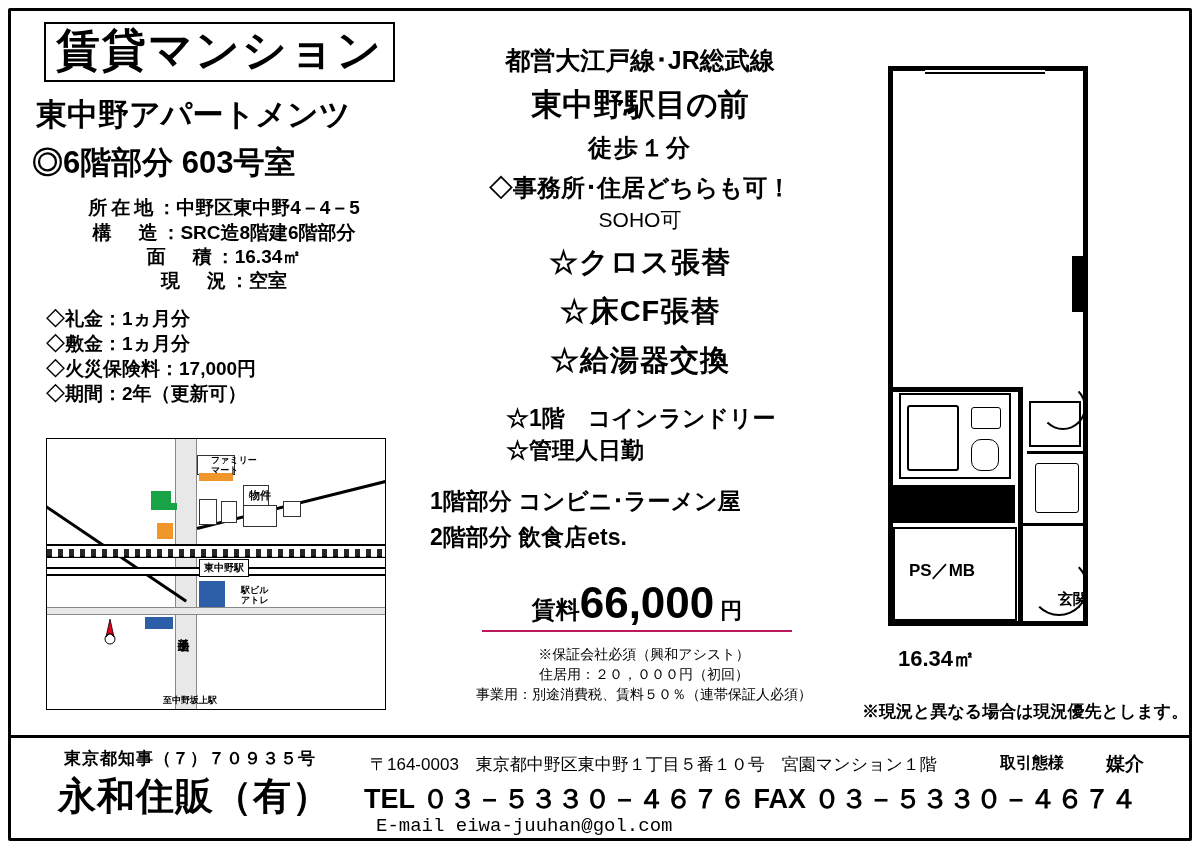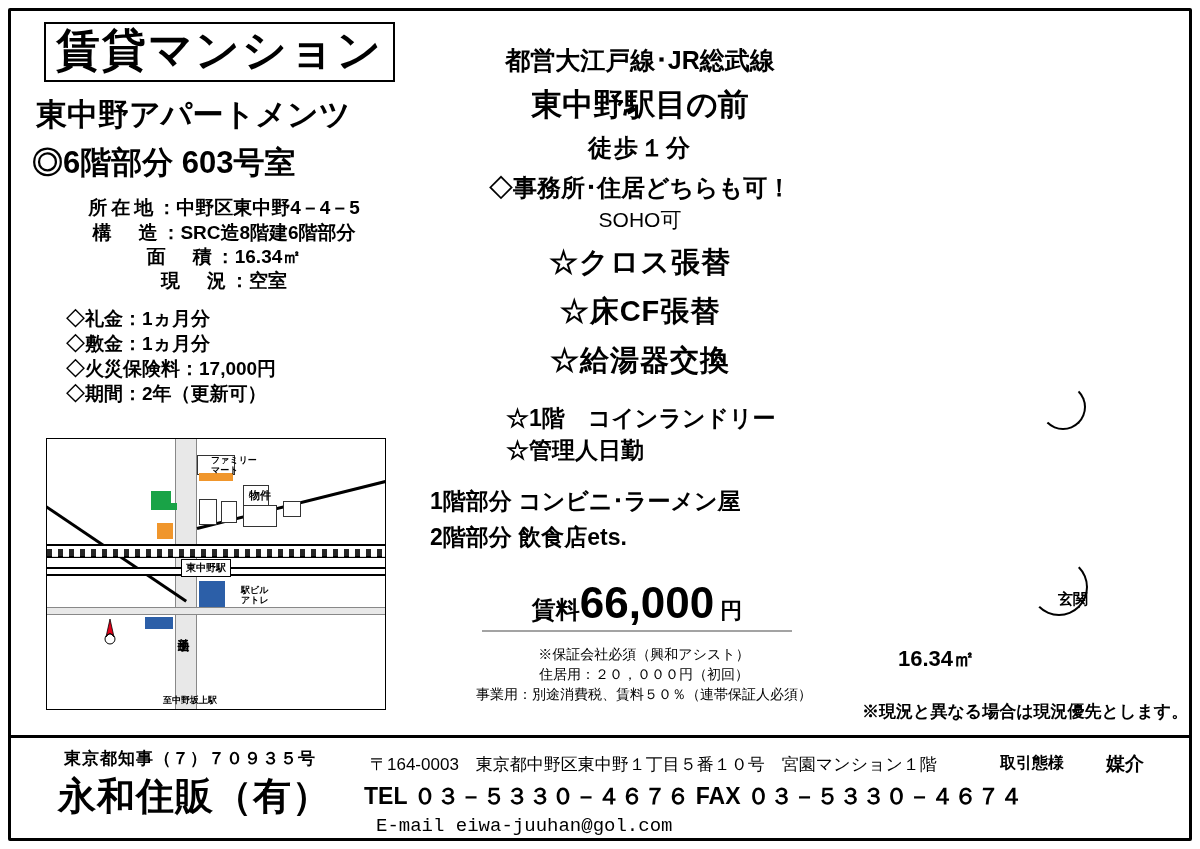"◇礼金：1ヵ月分" .cond-list { margin-left: 36px -> 16px }
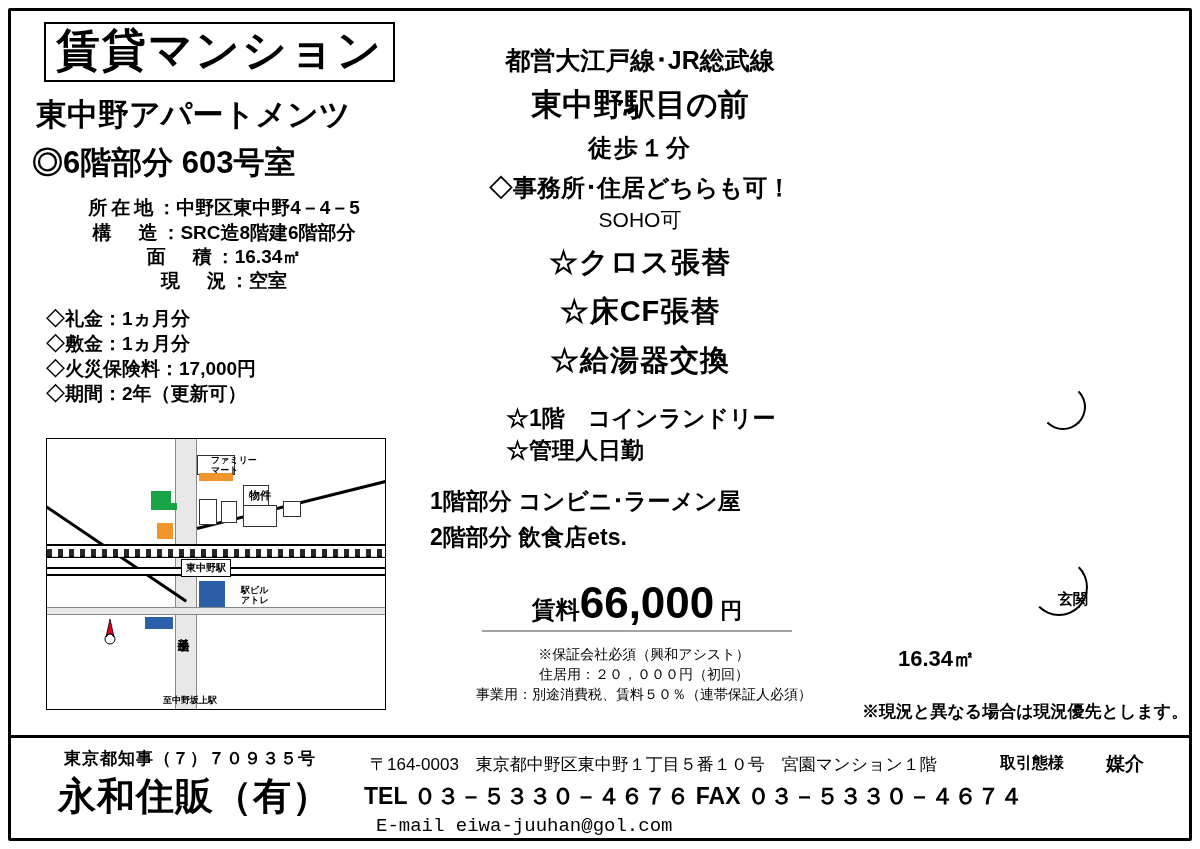"東中野駅" div.map-station { left: 134px -> 152px }
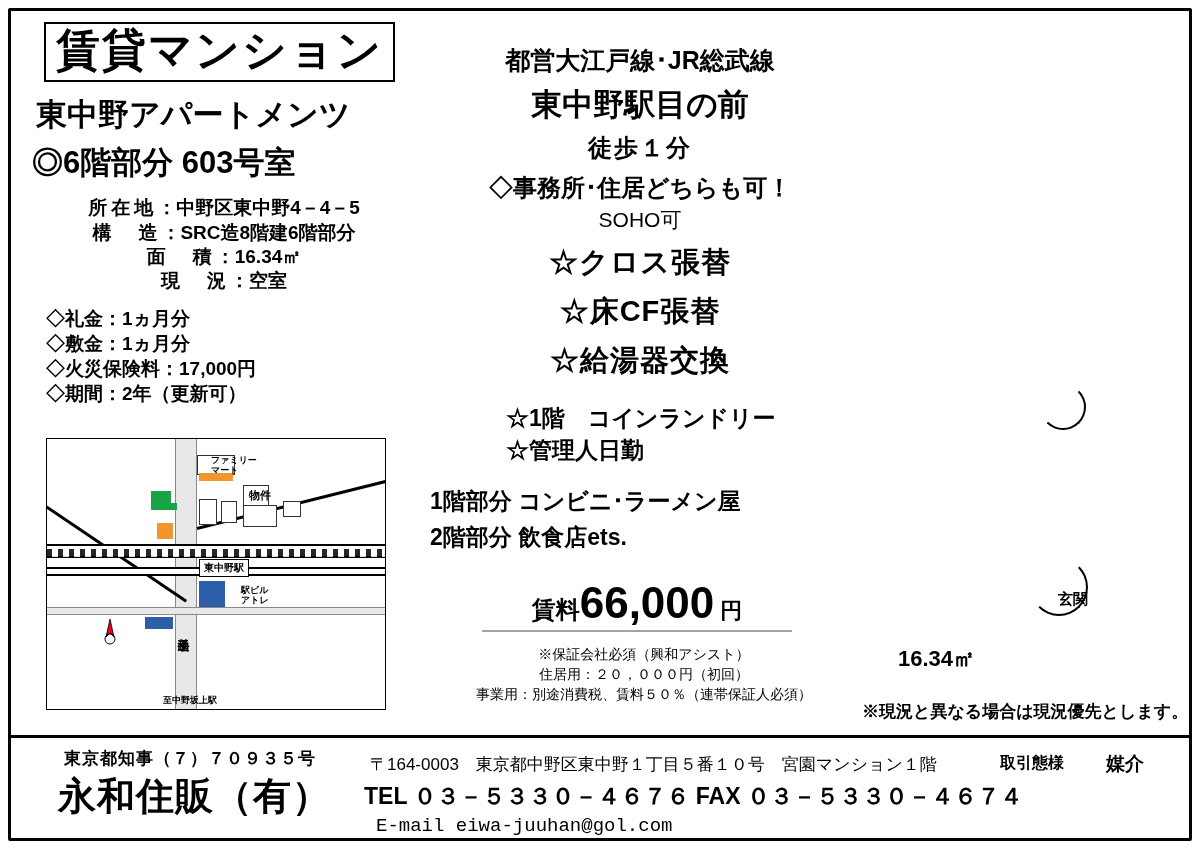"PS／MB" div.plan-outer { html: none -> <div> <div></div> <div></div> <div></div> <div></div> <div> <div></div> <div></div> <div></div> </div> <div></div> <div></div> <div>PS／MB</div> <div></div> <div></div> <div></div> <div></div> </div> }
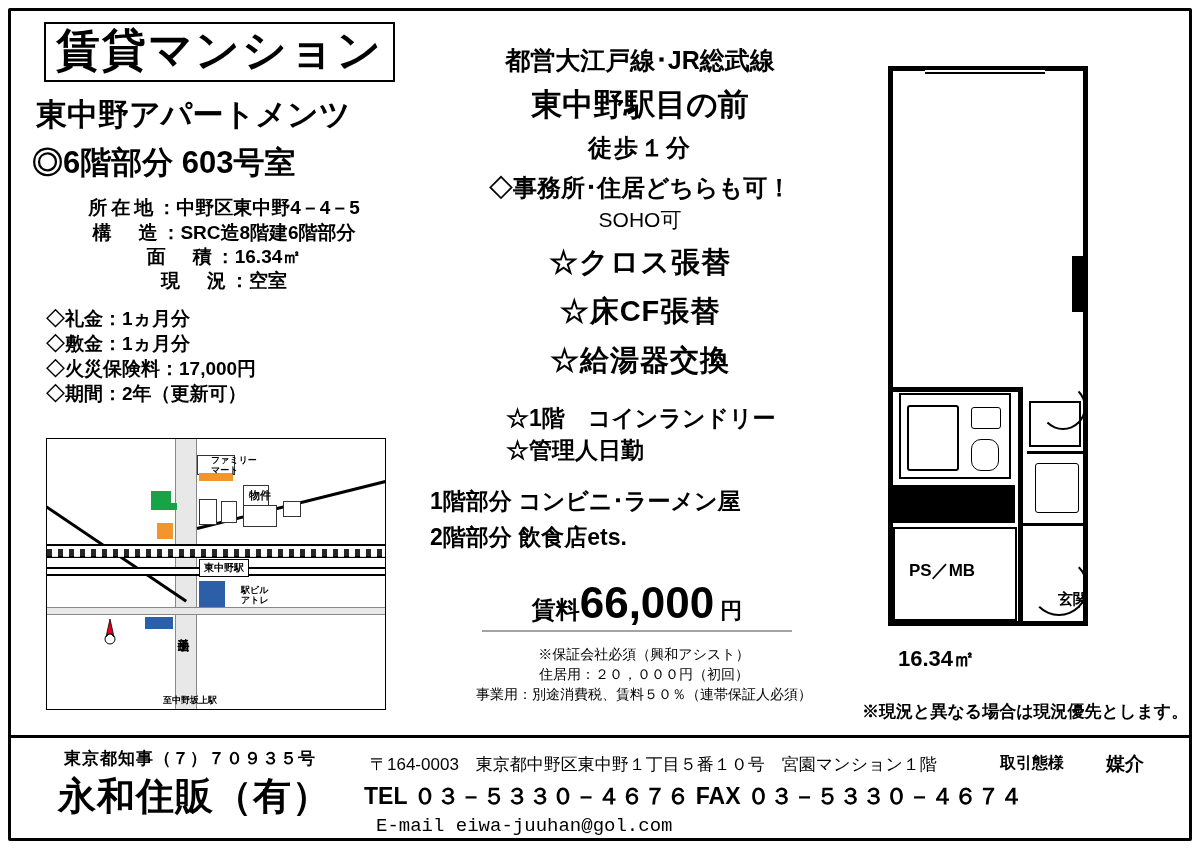"賃料" .rent-row { border-bottom: 2px solid #a3a3a3 -> 2px solid #be185d }
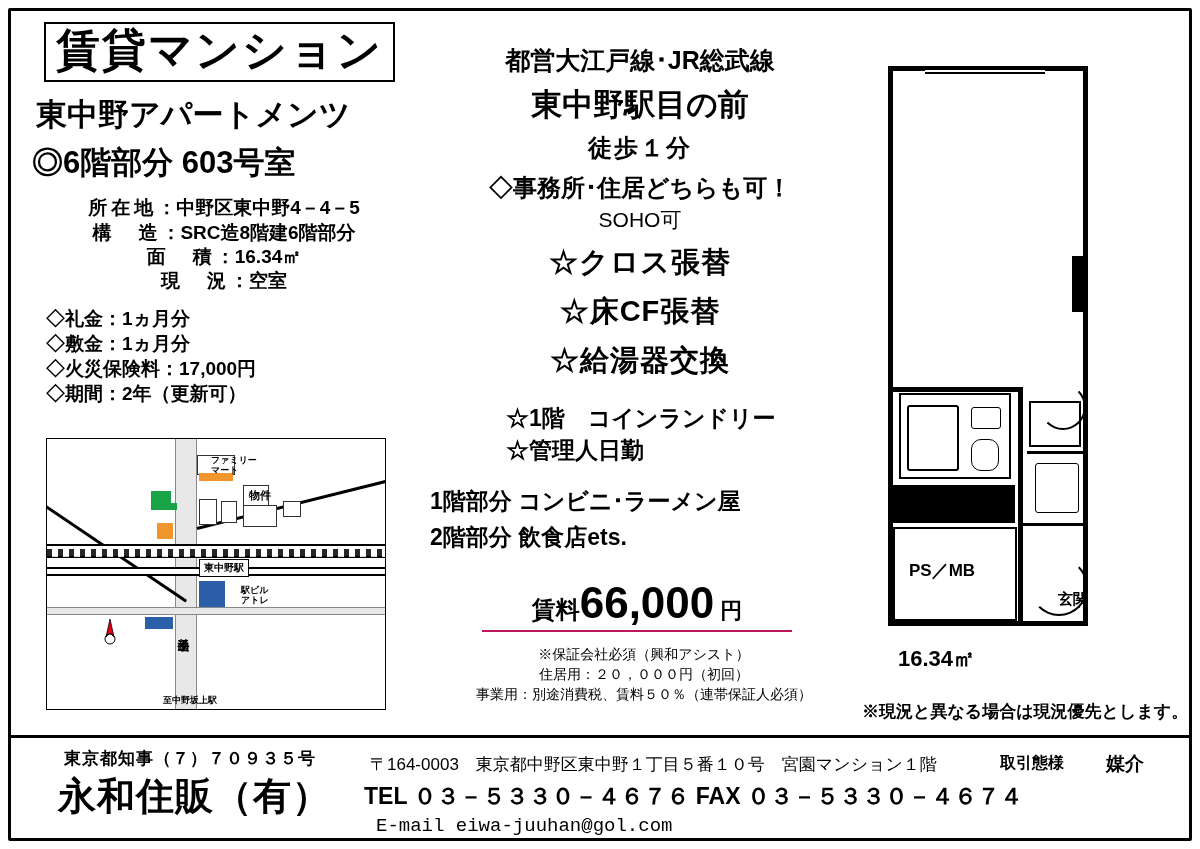"TEL ０３－５３３０－４６７６ FAX ０３－５３３０－４６７４" .tel { font-size: 23px -> 27px }
